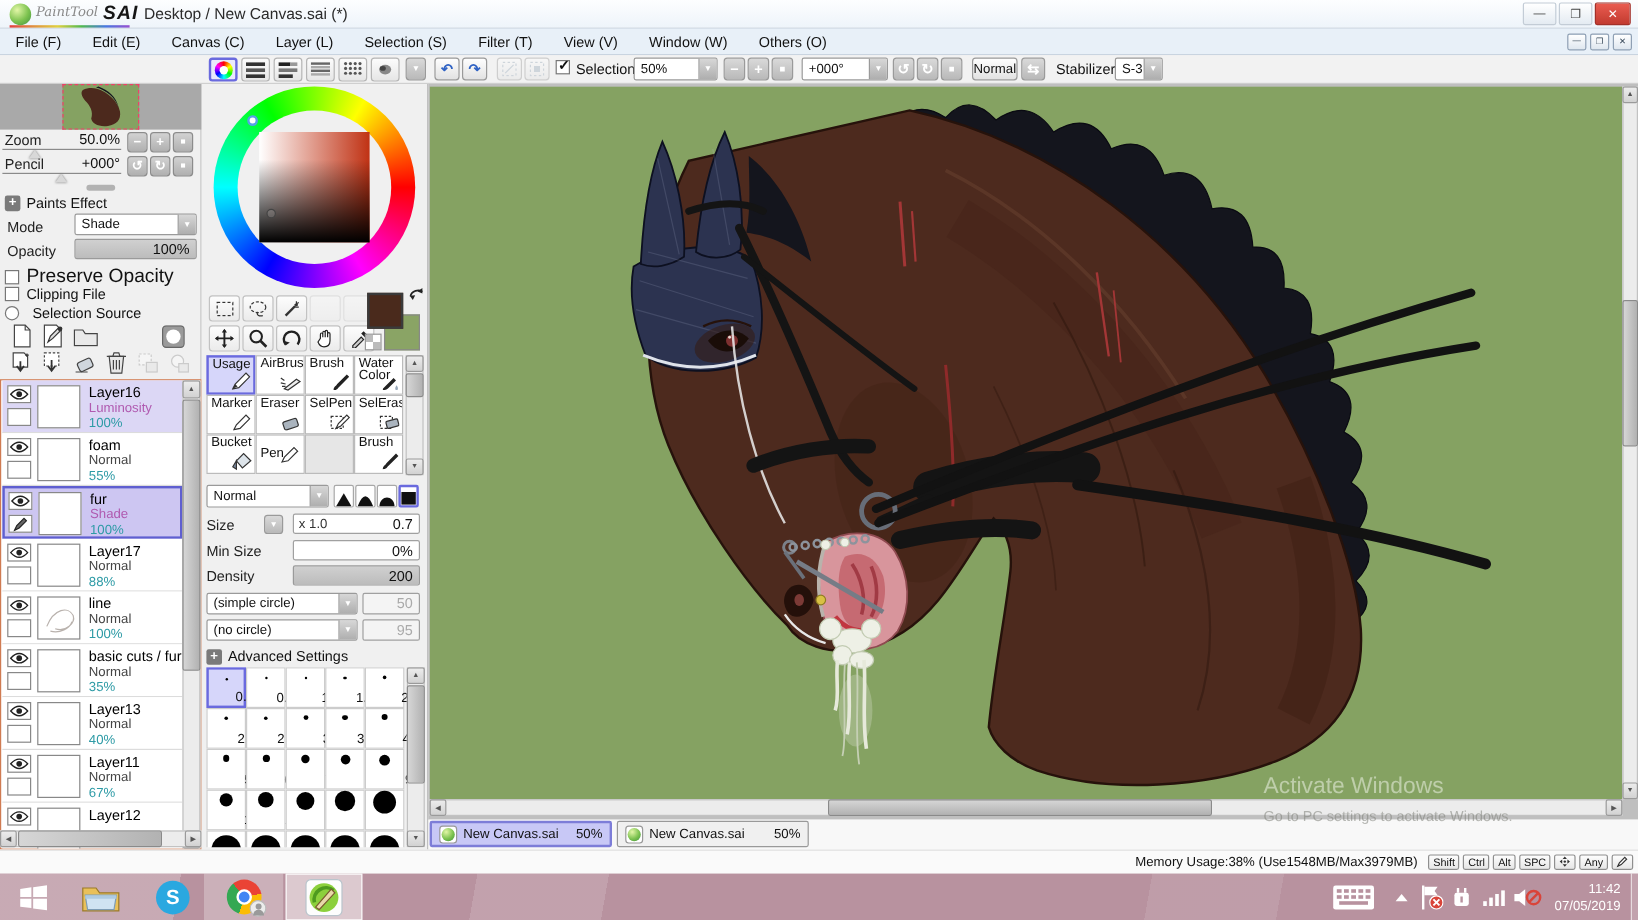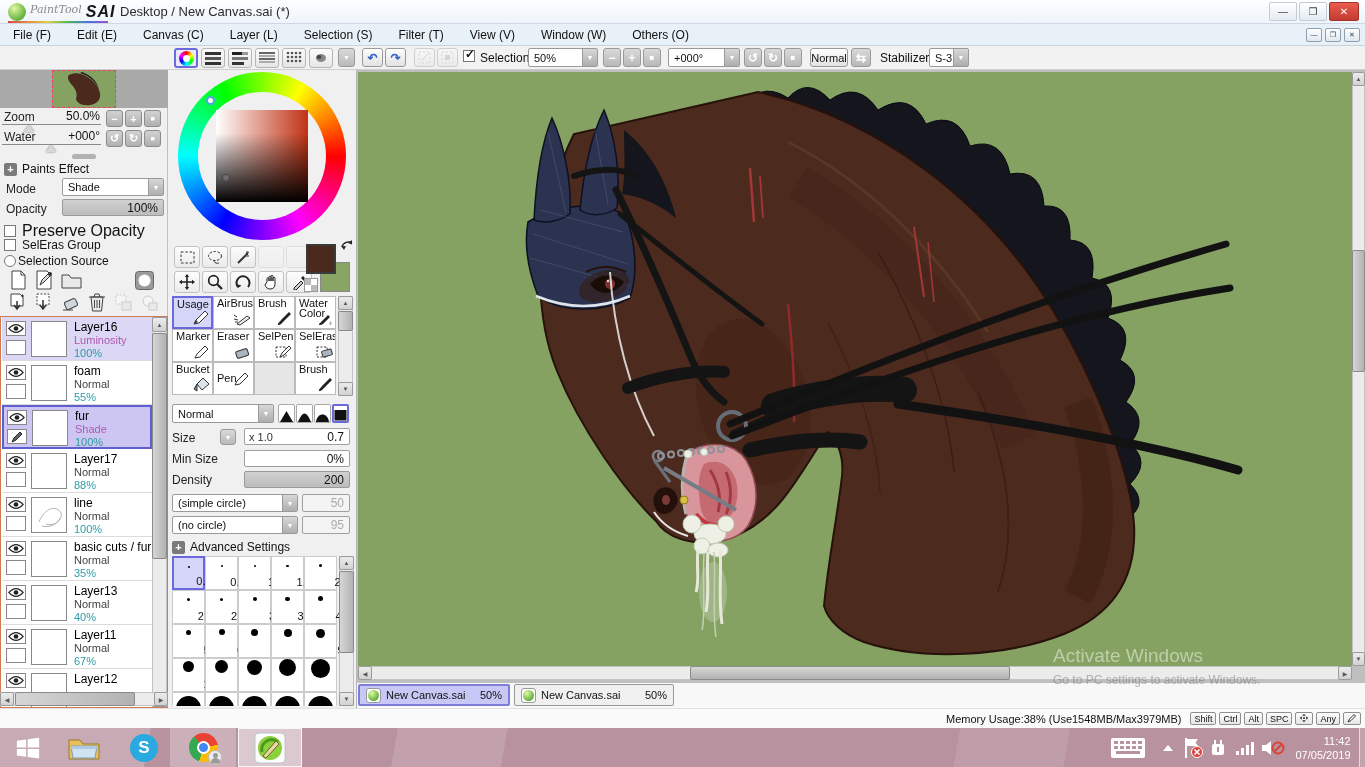"Water" span.abs { text: Water -> Pencil }
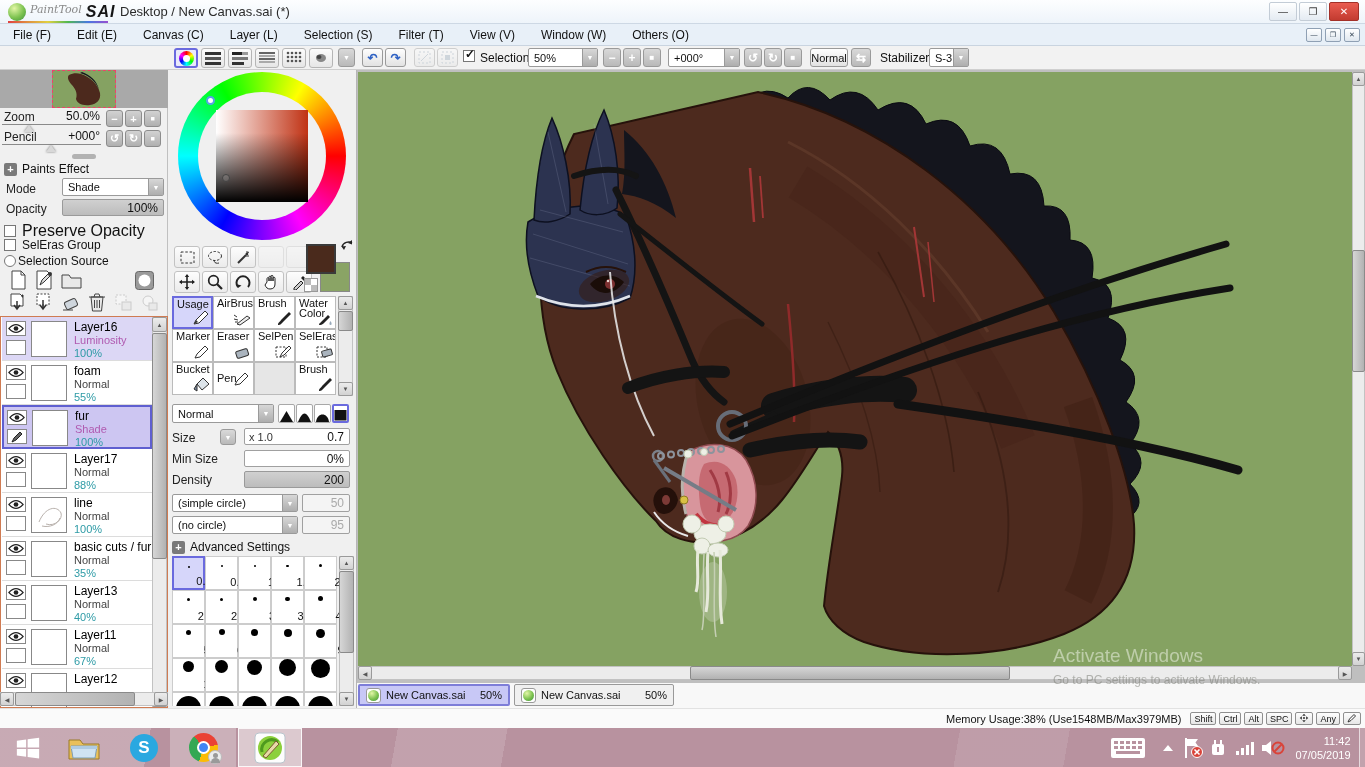"SelEras Group" span { text: SelEras Group -> Clipping File }
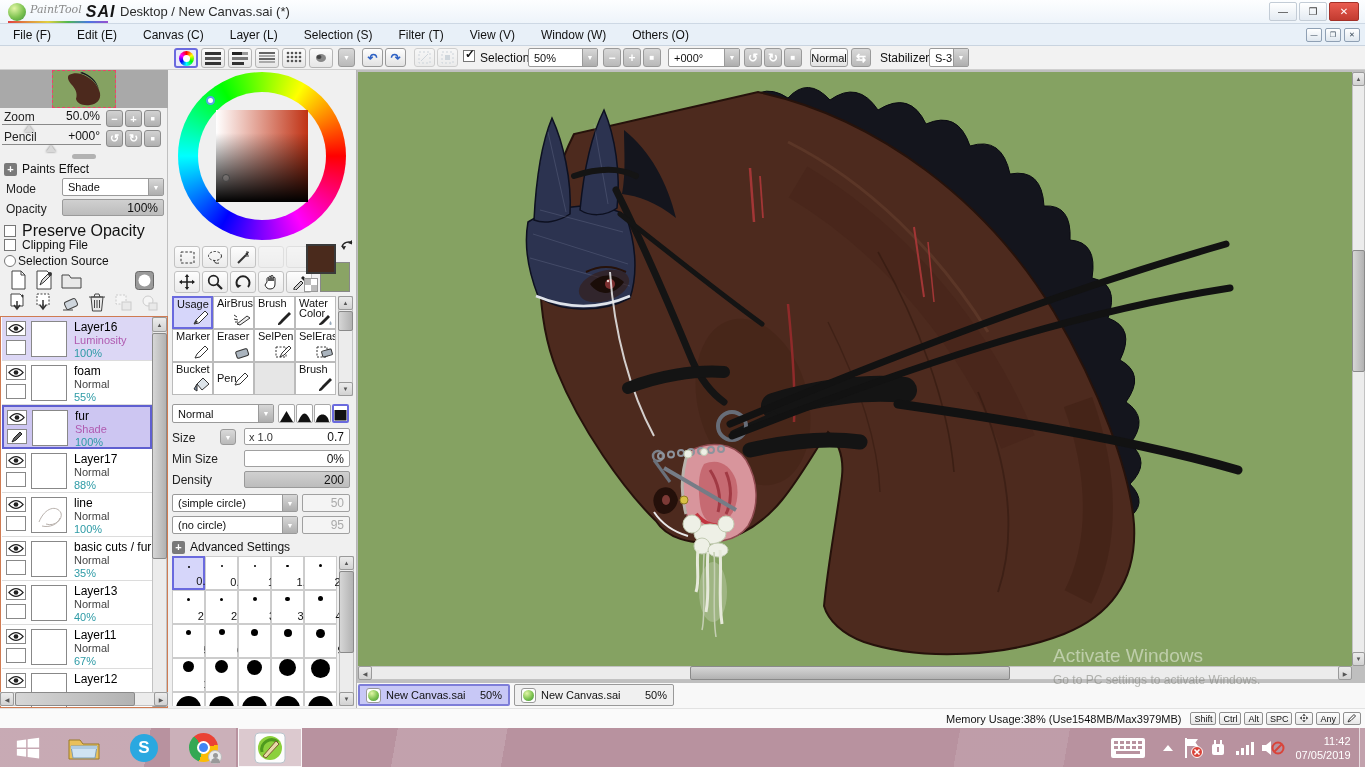"Selection Source" div.abs { gap: 2px -> 11px }
